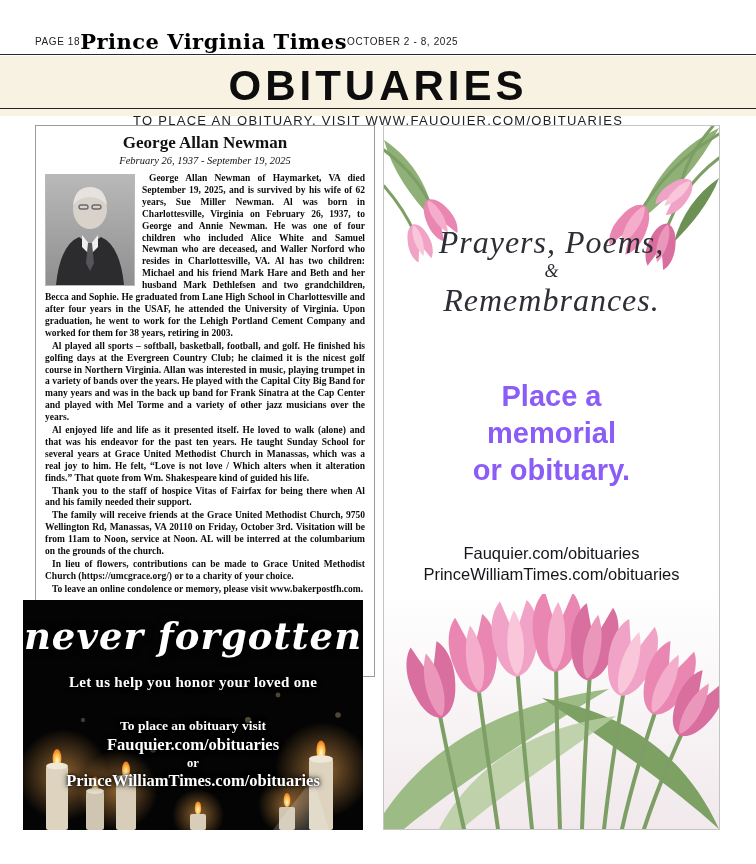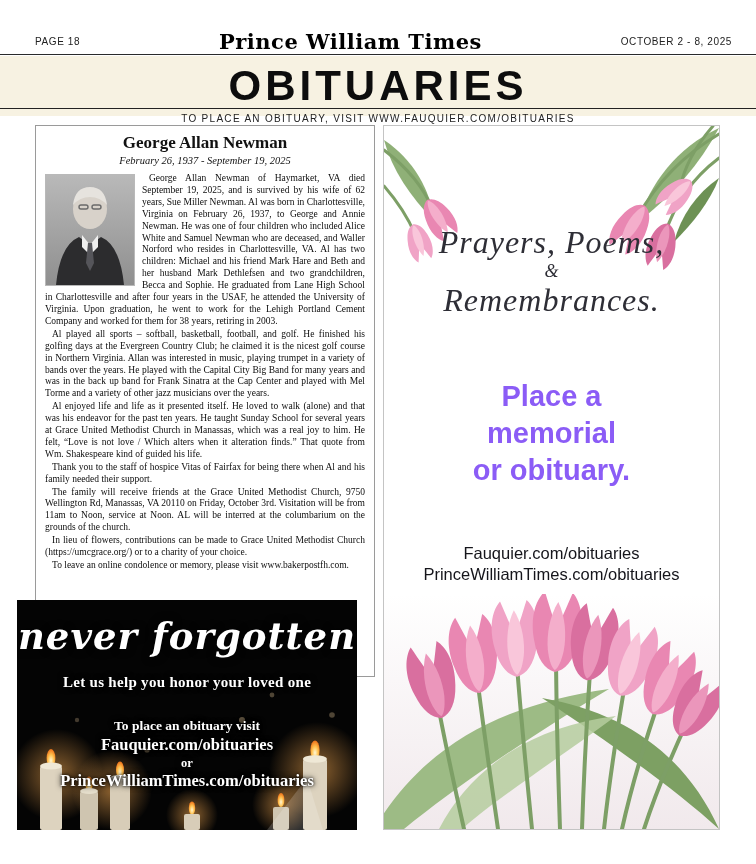"PAGE 18" .topbar { justify-content: space-between -> none }
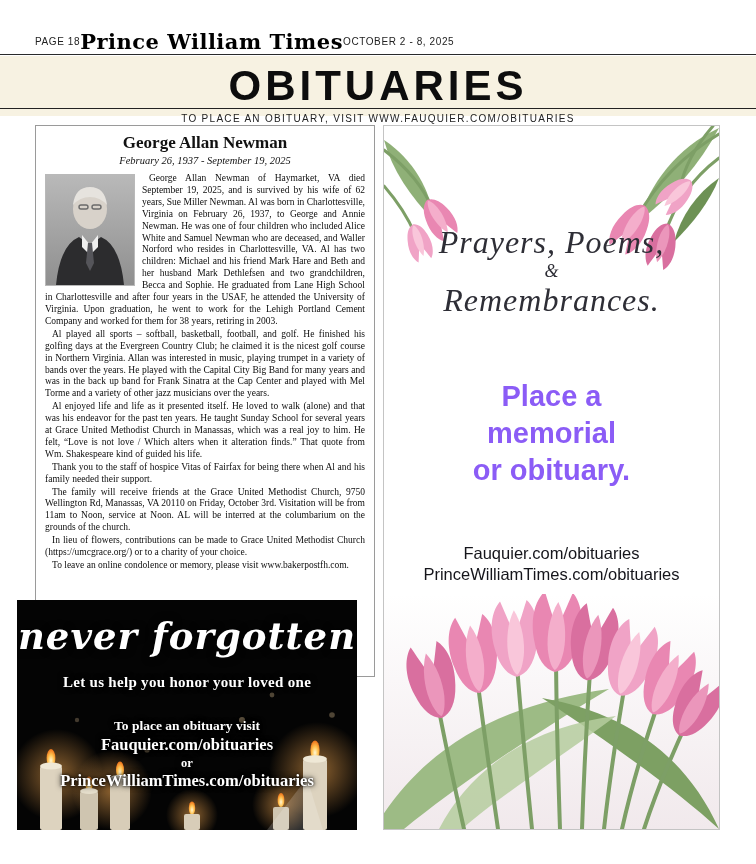"Prince William Times" span.masthead { text: William -> Virginia }
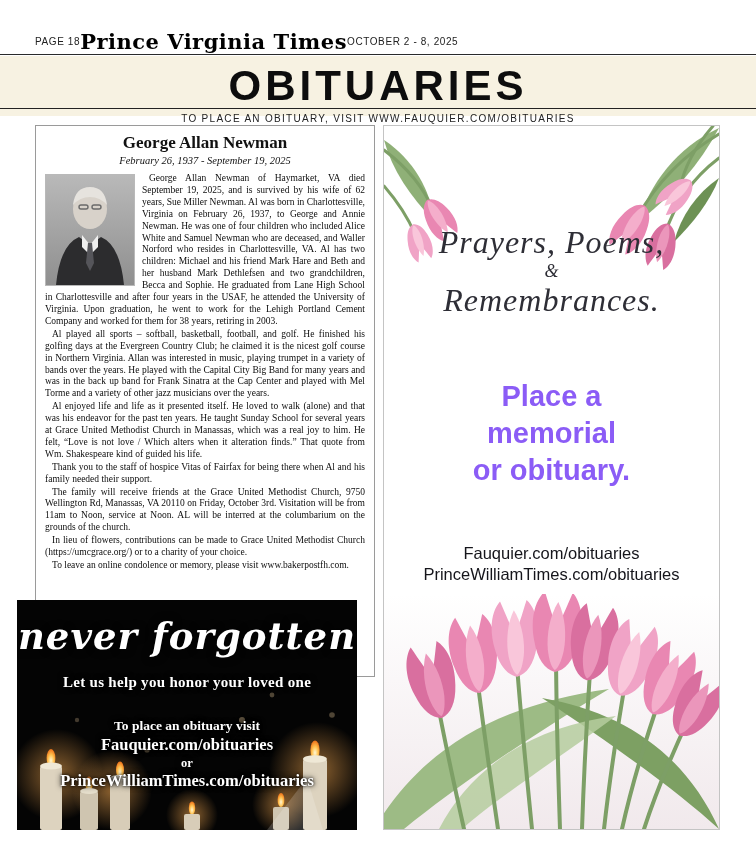"TO PLACE AN OBITUARY, VISIT" .banner-sub { font-size: 10px -> 13px }
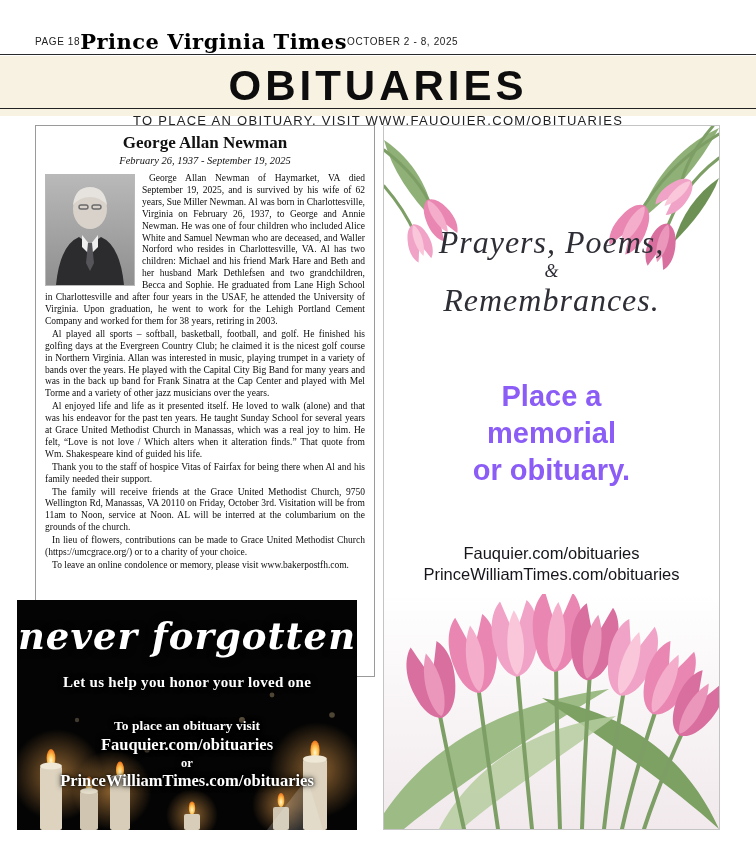"George Allan Newman of Haymarket," .obit-body p { font-weight: none -> bold }
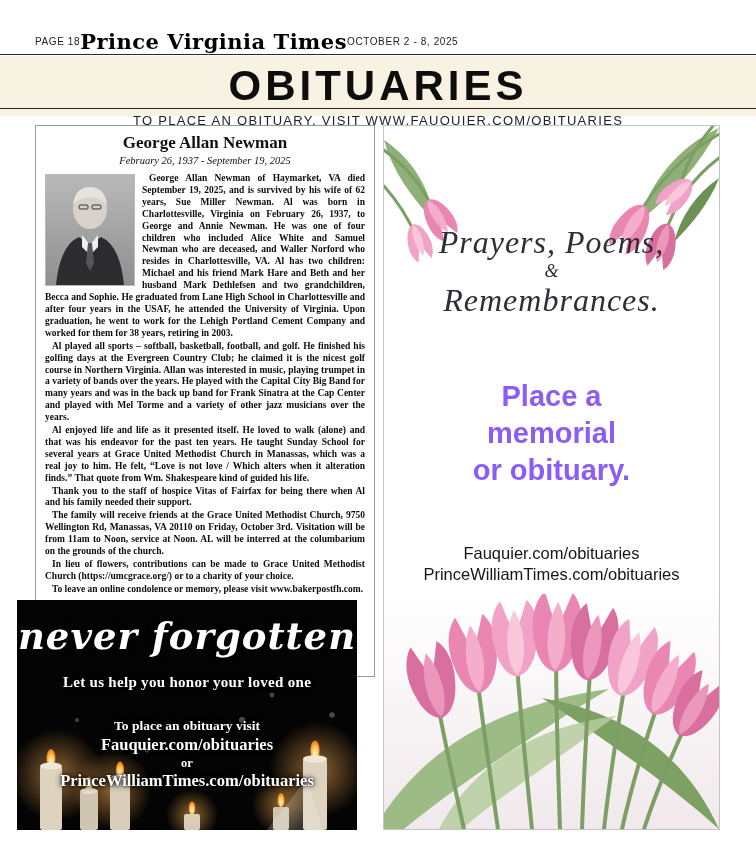"never forgotten" .candle-ad { left: 17px -> 23px }
